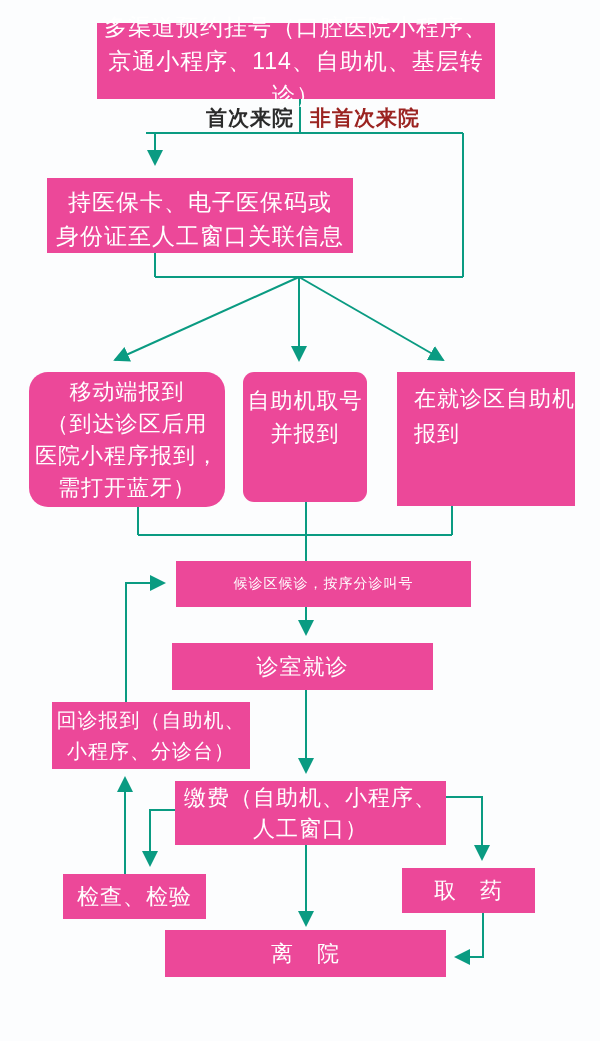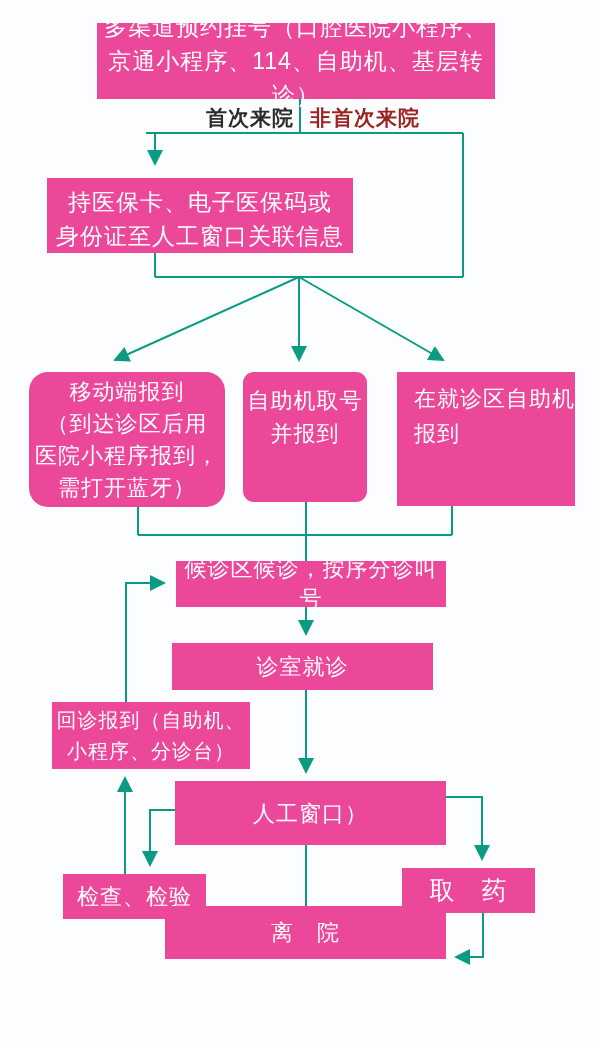"候诊区候诊，按序分诊叫号" .n-wait { font-size: 22px -> 14px; width: 270px -> 295px }
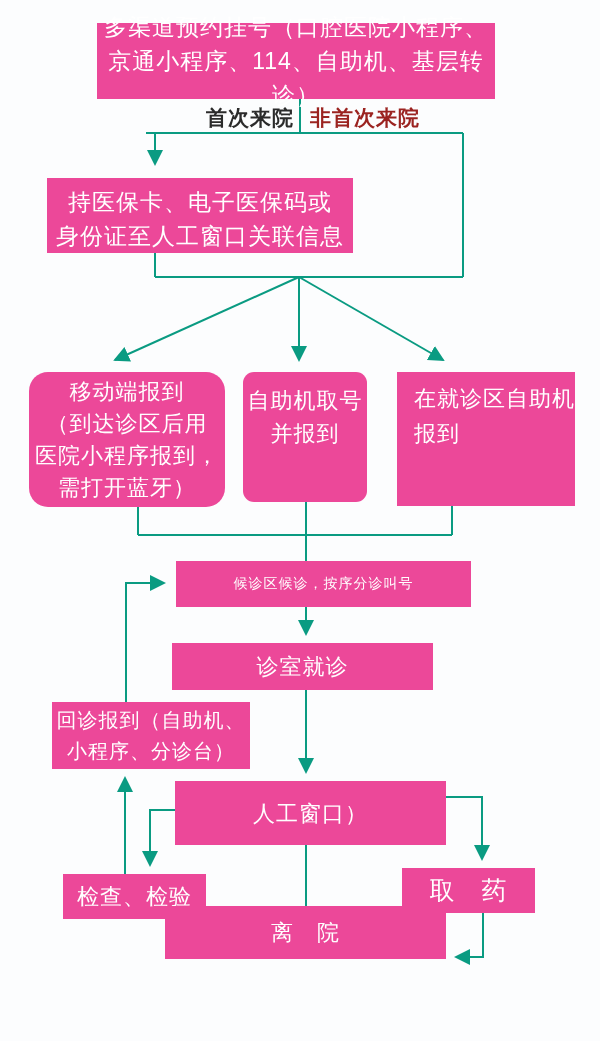"缴费（自助机、小程序、" span { html: none -> <span>缴费（自助机、小程序、</span> }
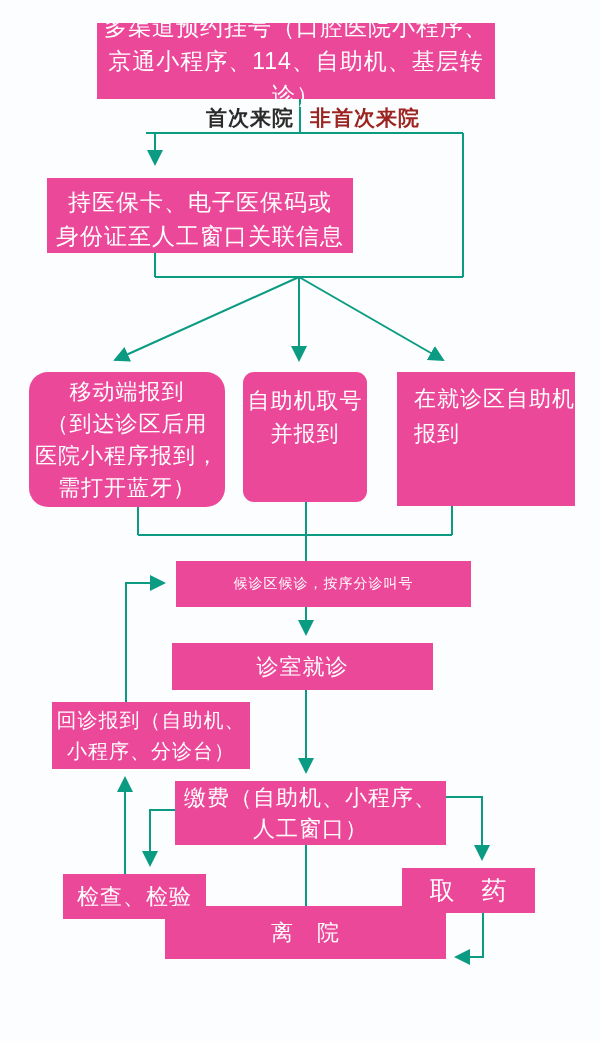"取 药" .n-med { font-size: 25px -> 22px }
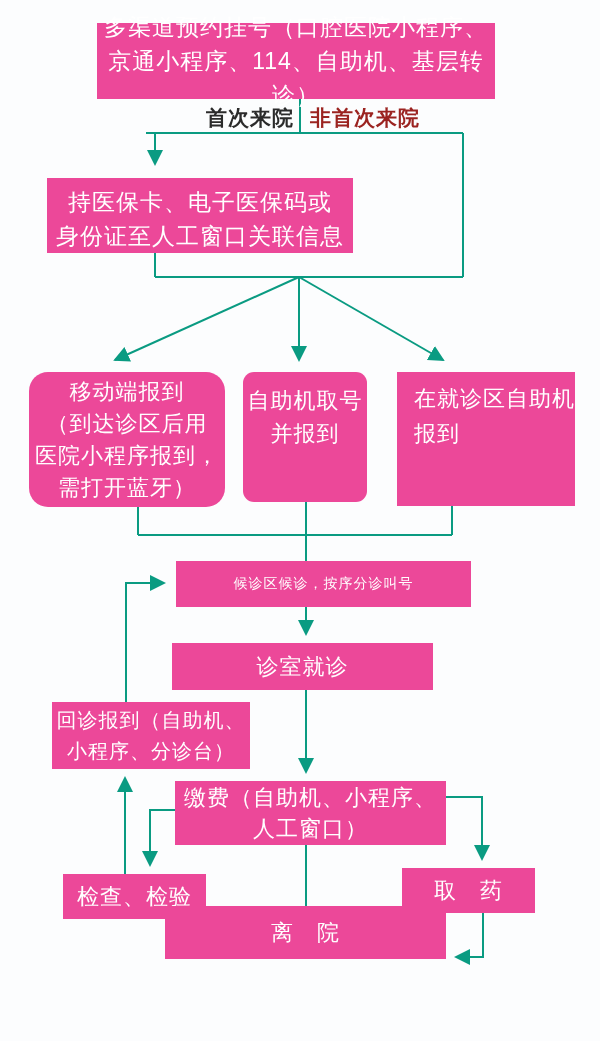"离 院" .n-leave { height: 53px -> 47px; top: 906px -> 930px }
